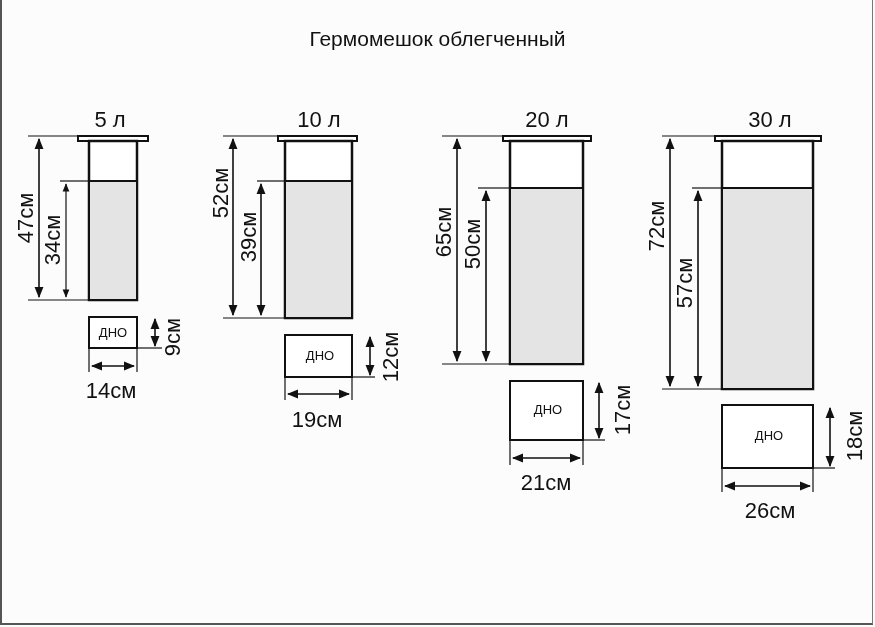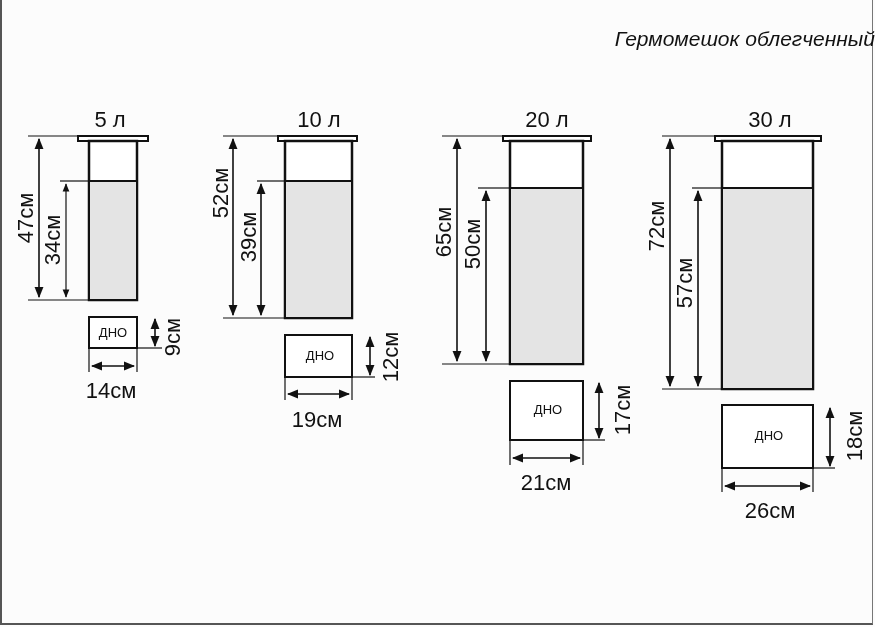"Гермомешок облегченный" .title { font-style: italic -> none; text-align: right -> center }
